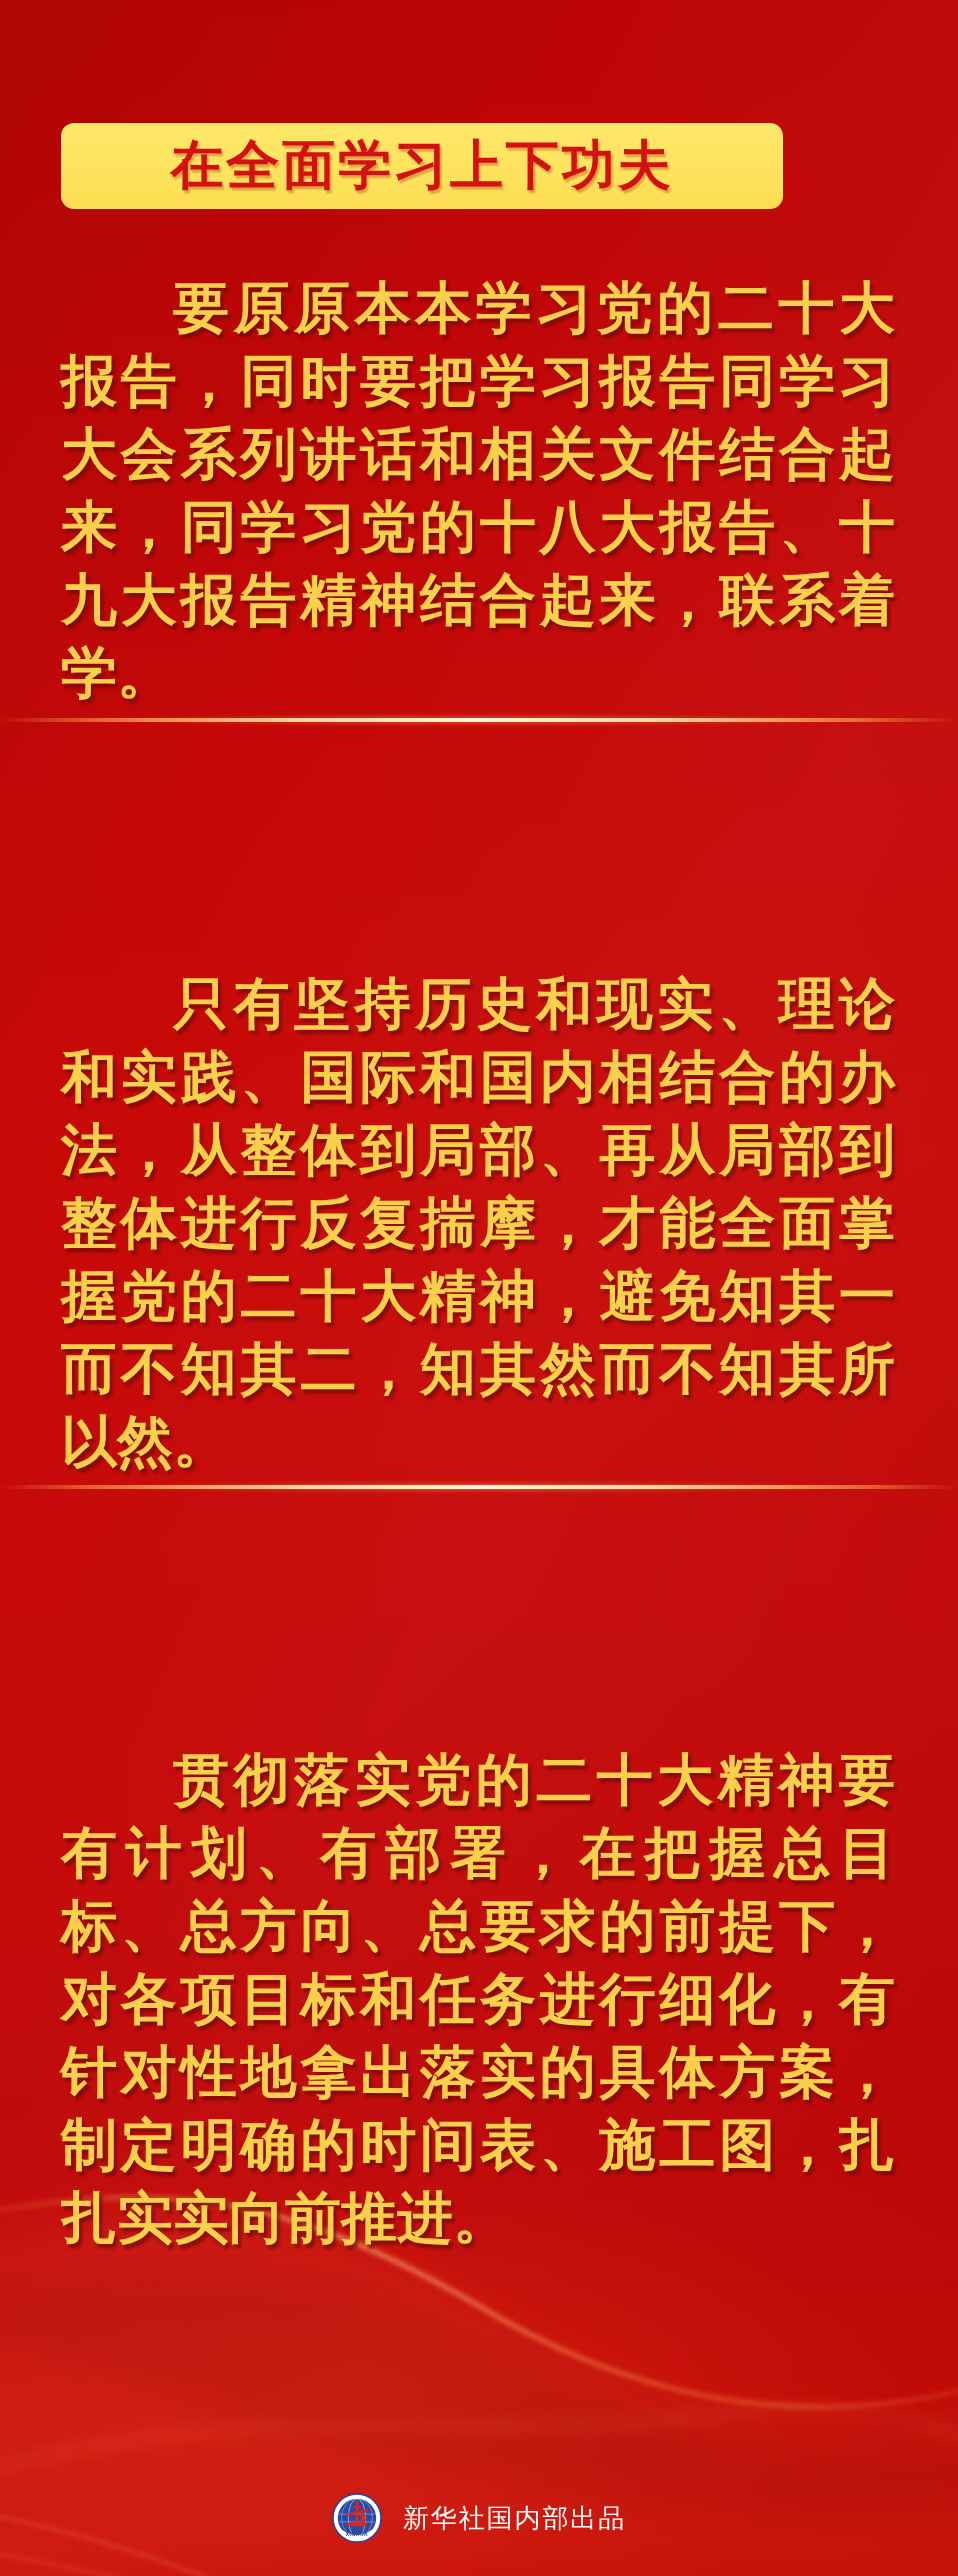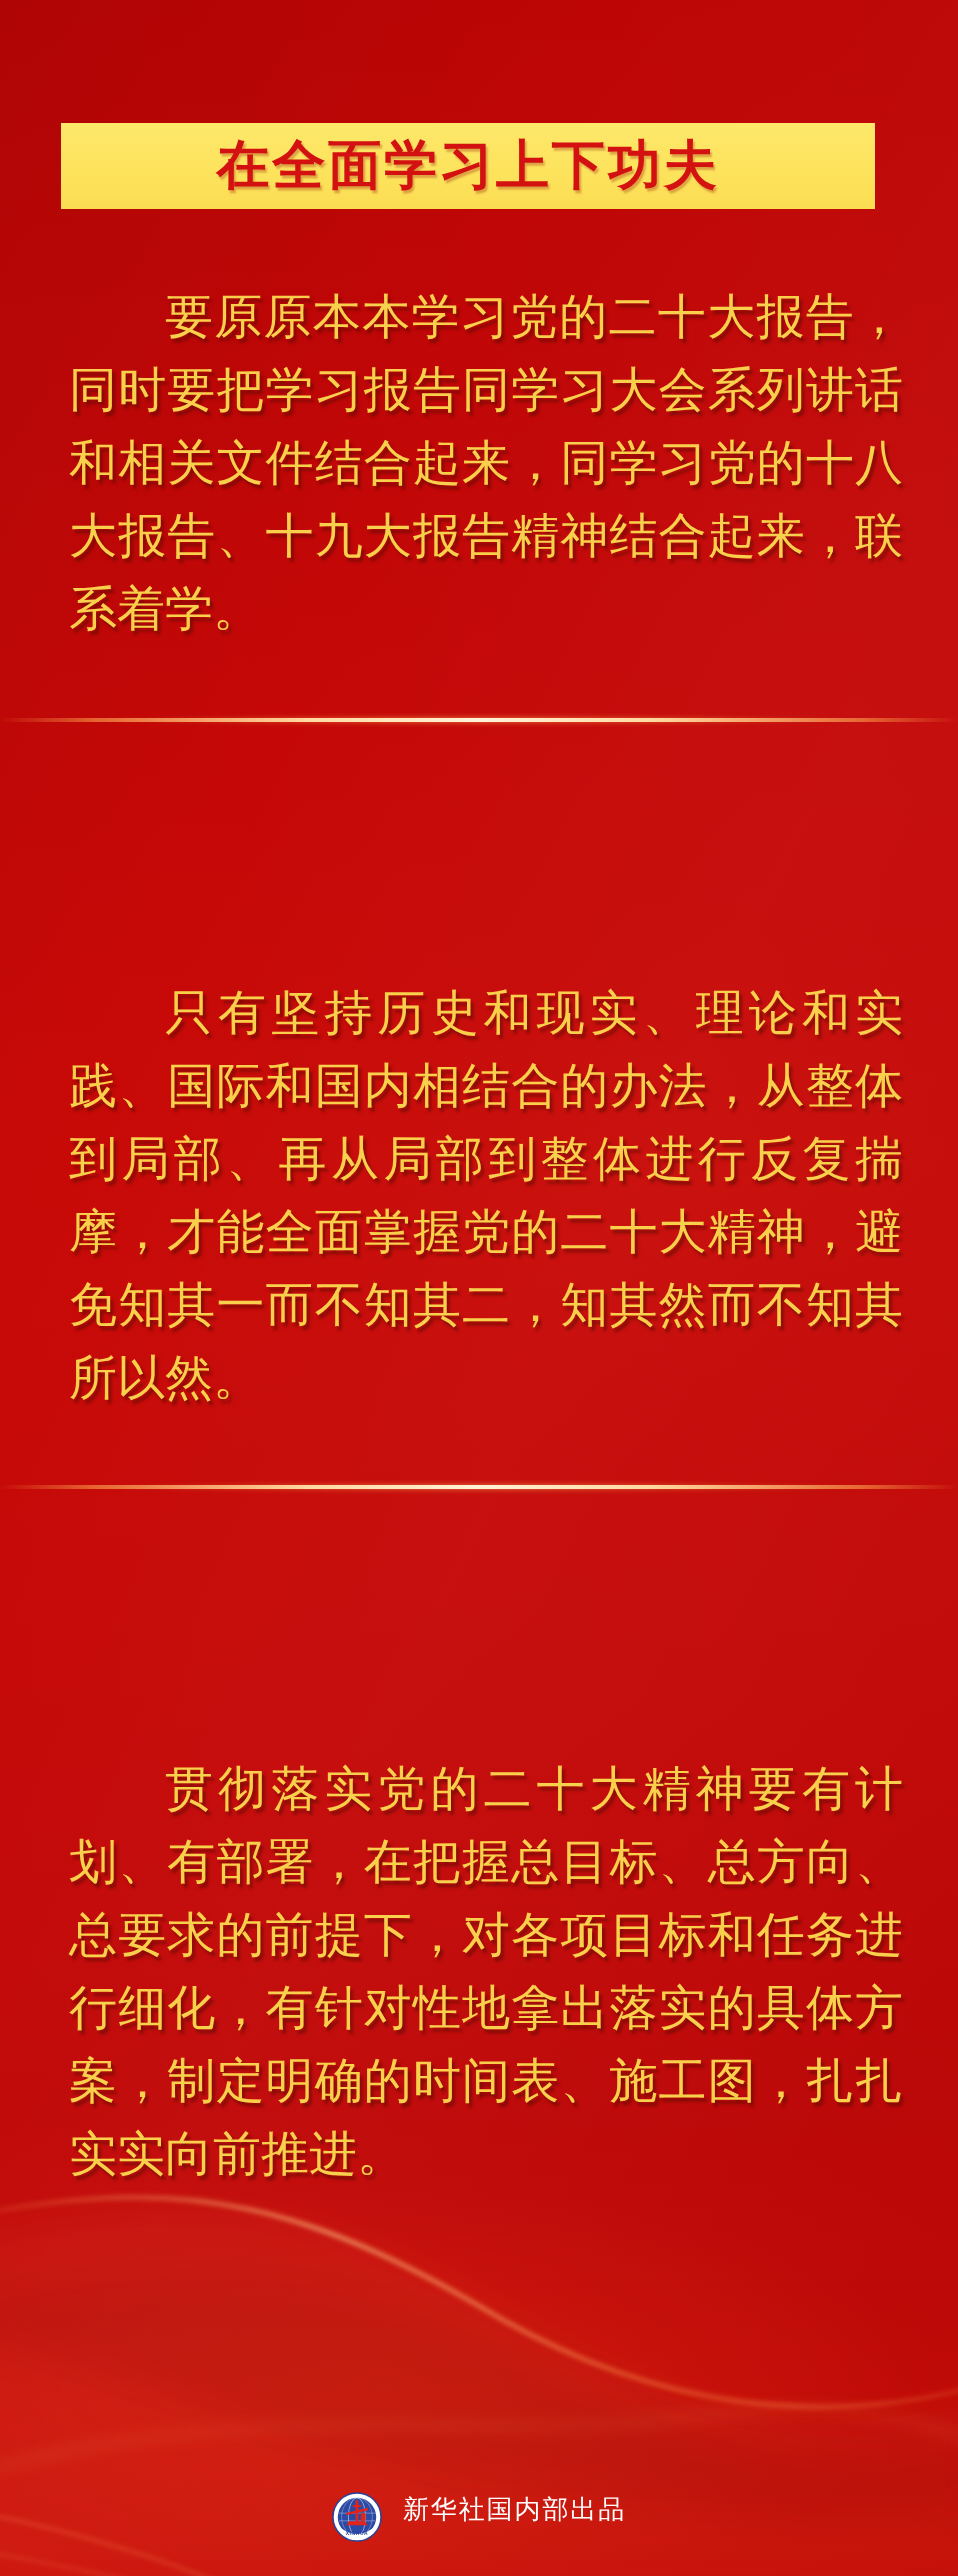"在全面学习上下功夫" .banner { border-radius: none -> 13px; width: 814px -> 722px }
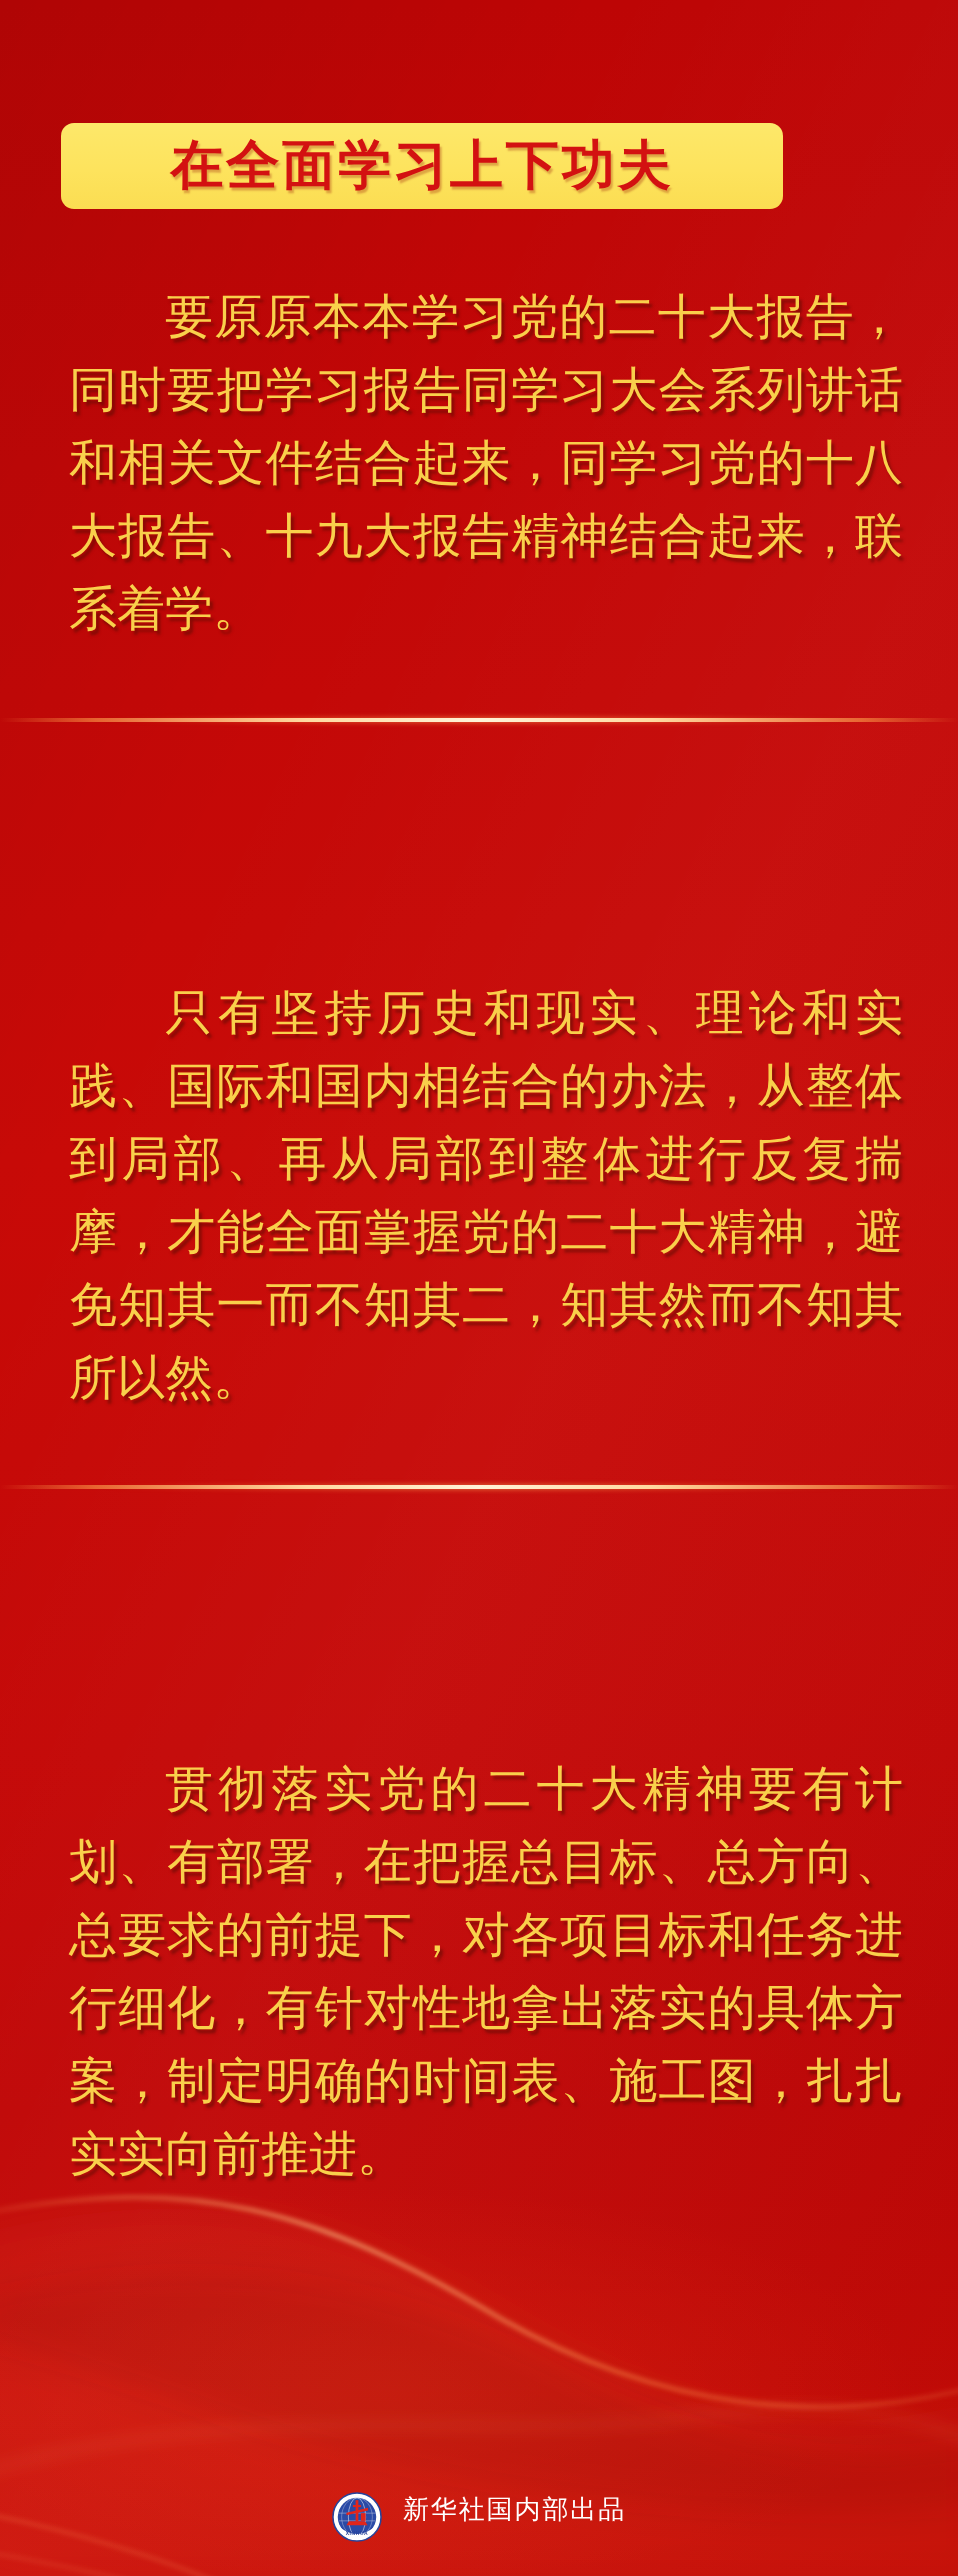"要原原本本学习党的二十大报告，同时要把学习报告同学习大会系列讲话和相关文件结合起" .body-text { font-size: 48px -> 56px; font-weight: normal -> bold; margin: 8px -> 0 }
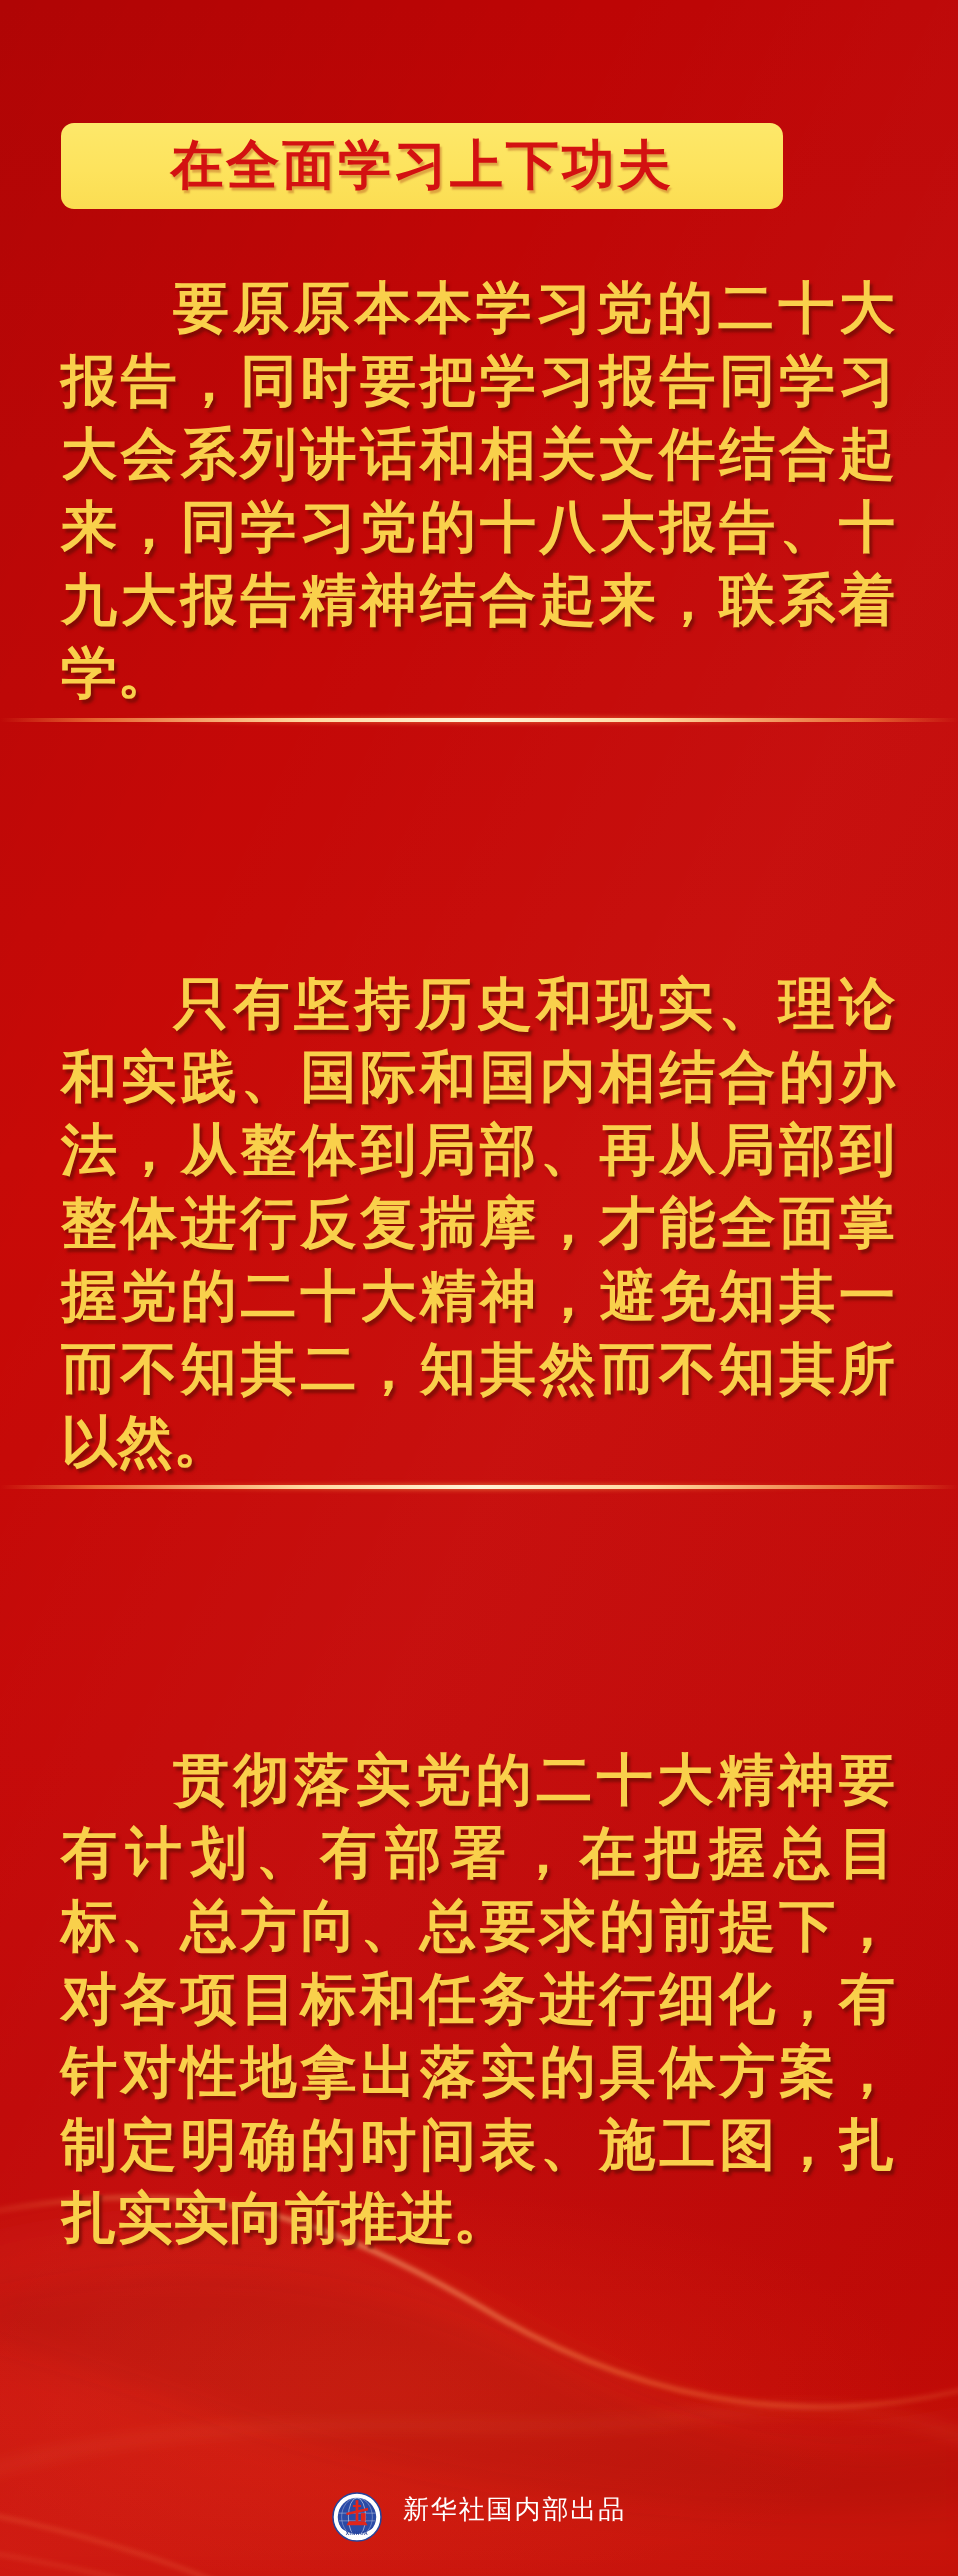"新华社国内部出品" .footer { align-items: none -> center }
